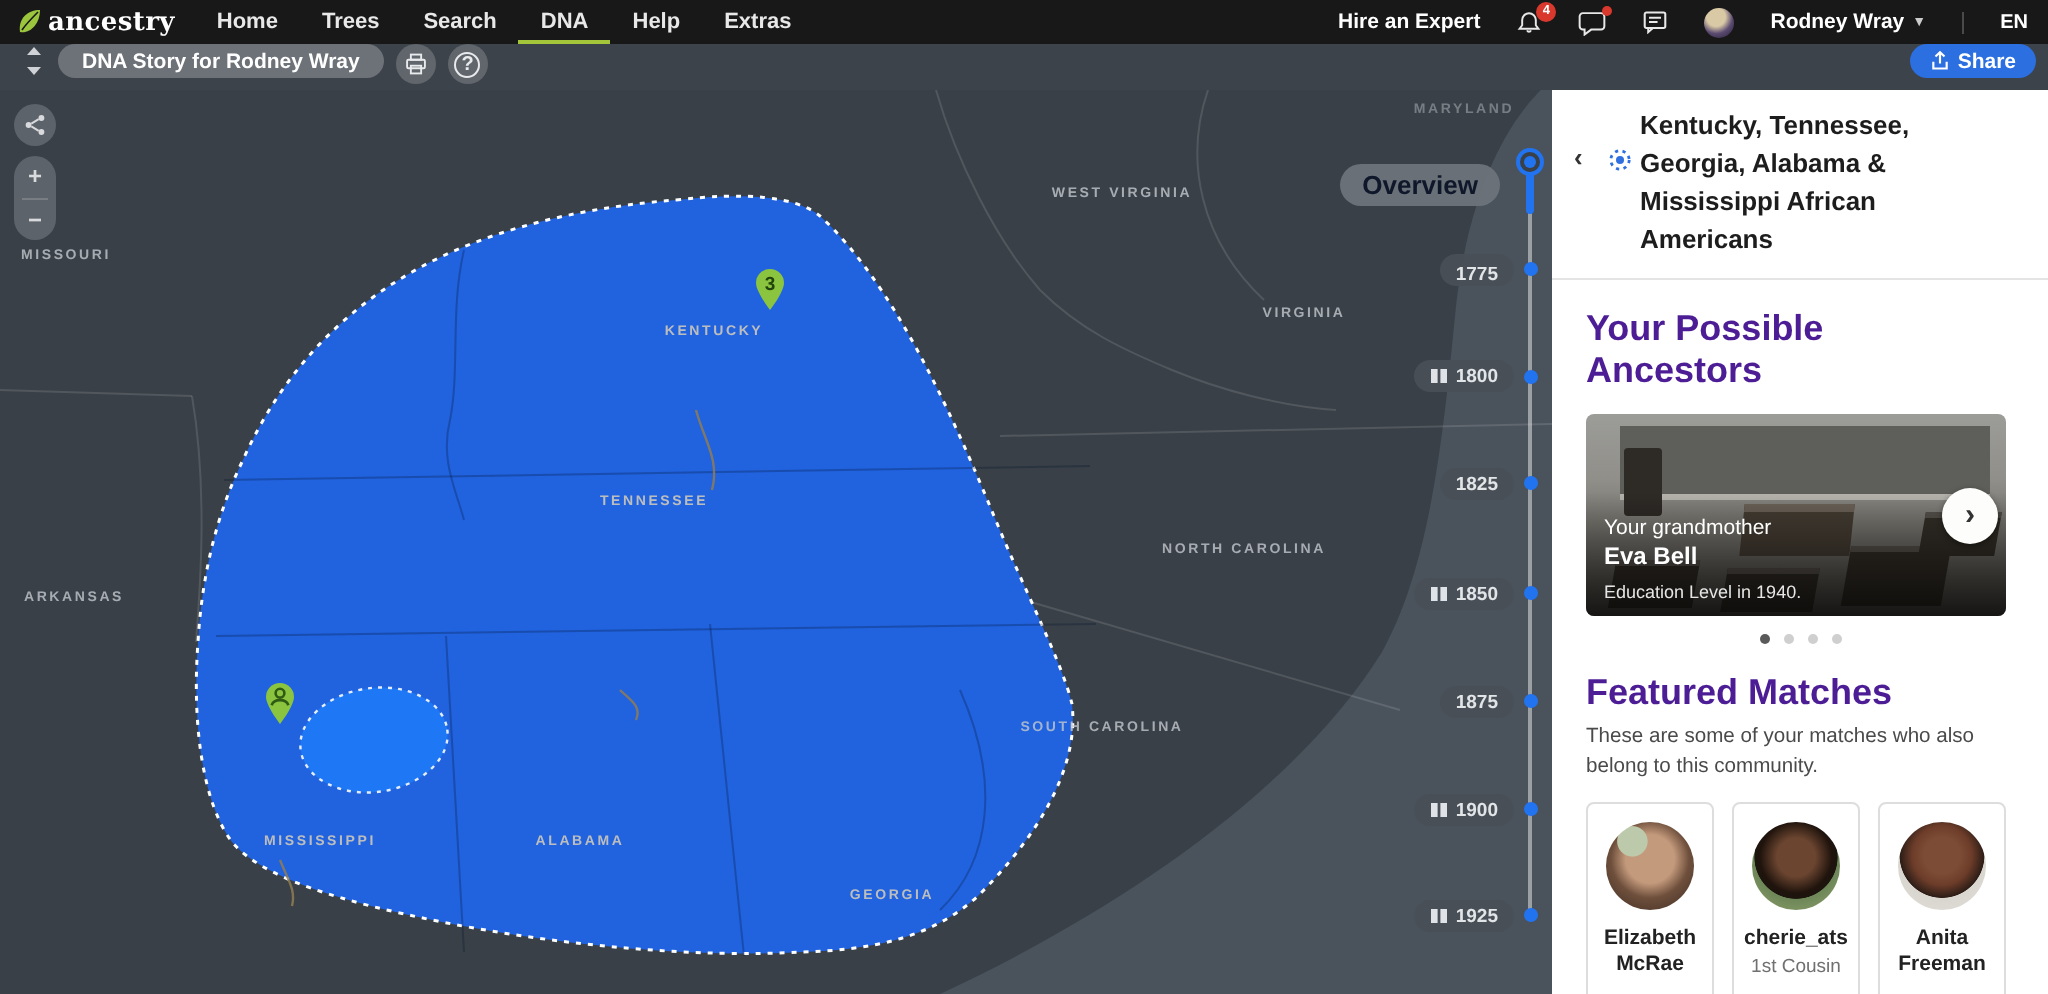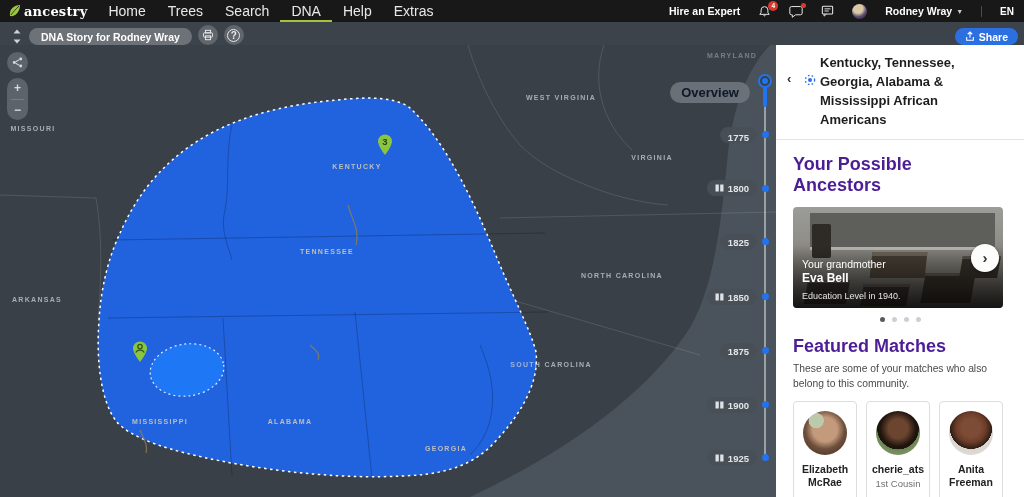"Home" .nav-item { font-size: 14px -> 11px; font-weight: normal -> bold }
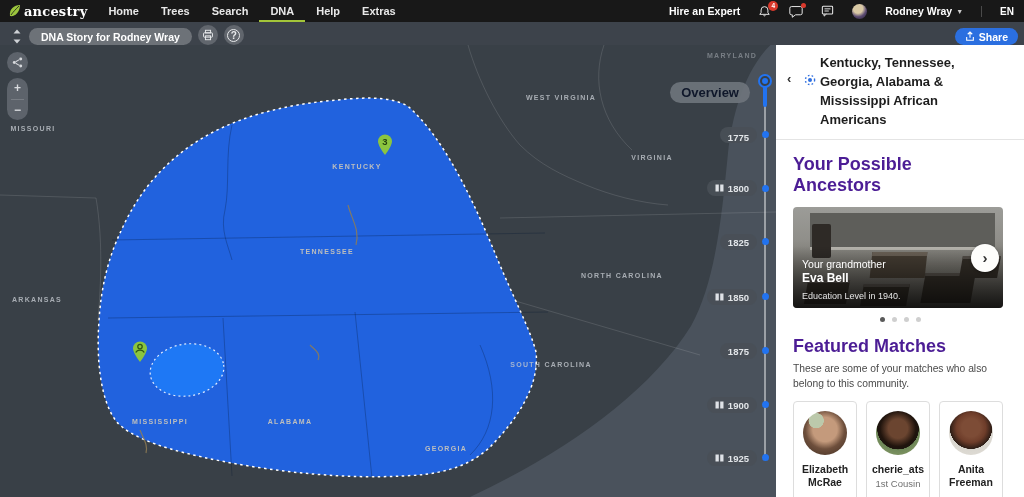"DNA Story for Rodney Wray" .toolbar { align-items: flex-end -> flex-start }
